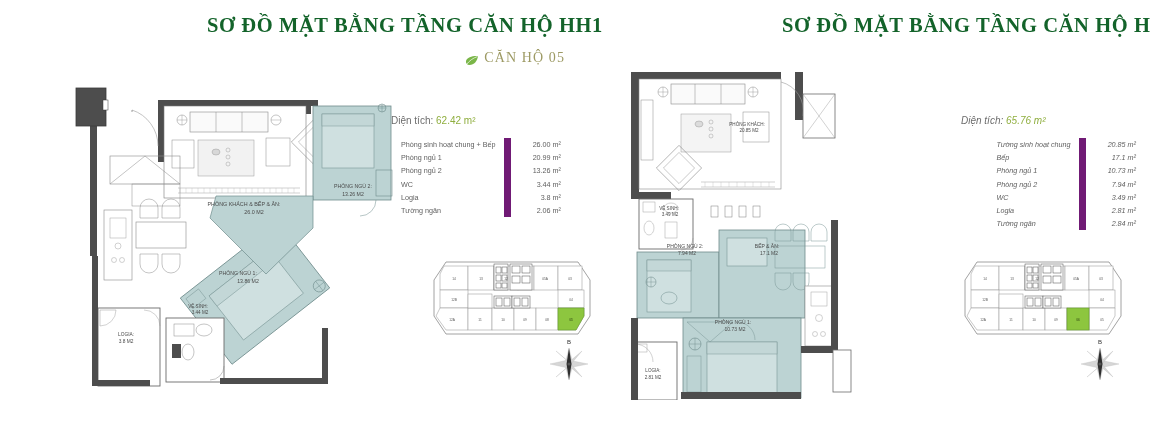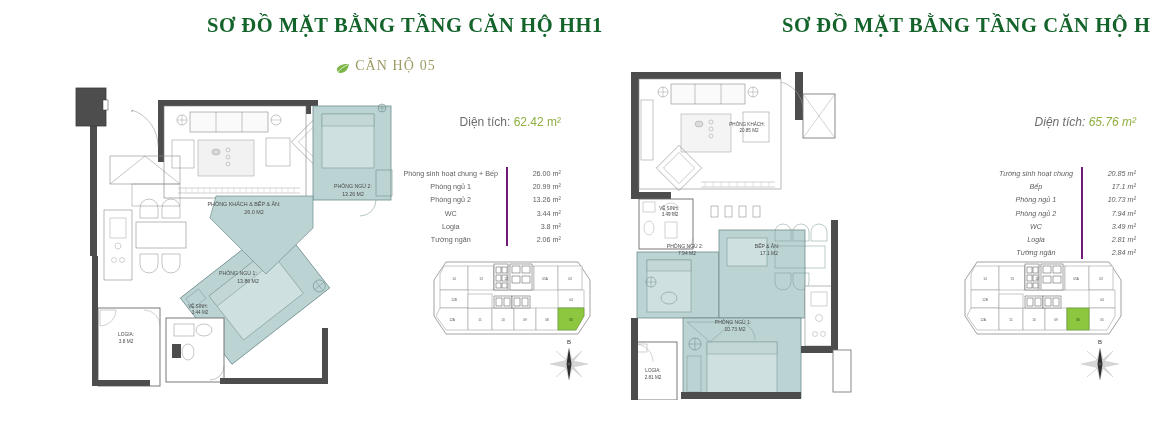"CĂN HỘ 05" .title-sub-row { justify-content: center -> flex-end; margin-top: 21px -> 13px }
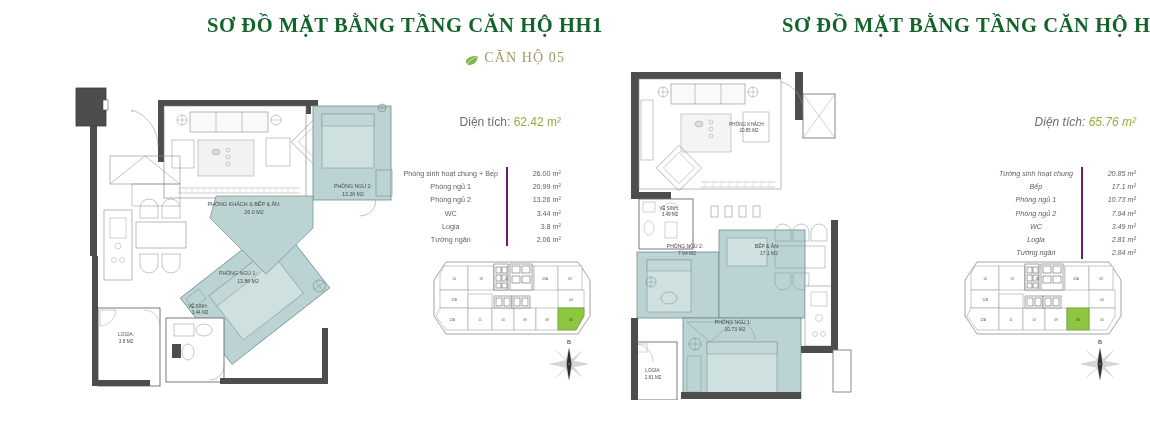"Diện tích: 62.42 m²" .spec-area { font-size: 12px -> 10px; margin-bottom: 38px -> 12px; text-align: right -> left }
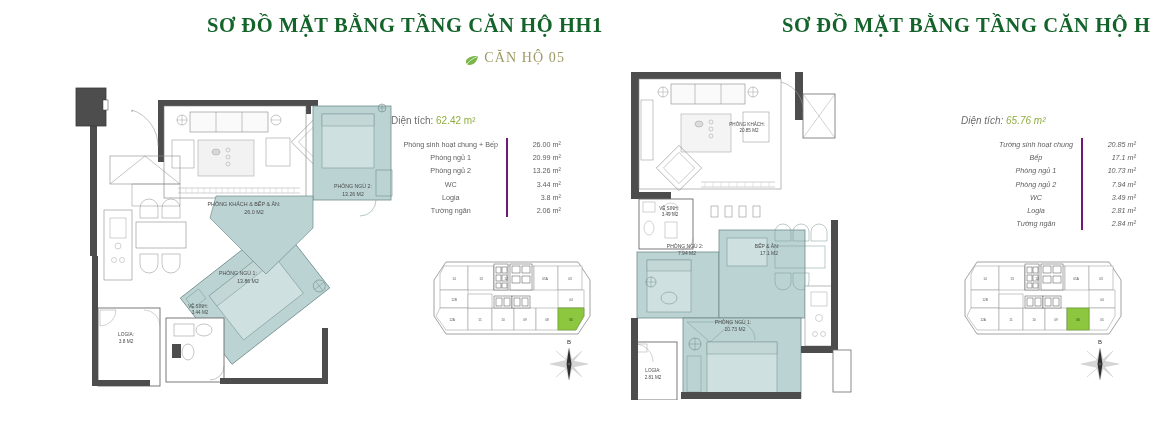"Phòng sinh hoạt chung +" .spec-table td.lbl { text-align: center -> left }
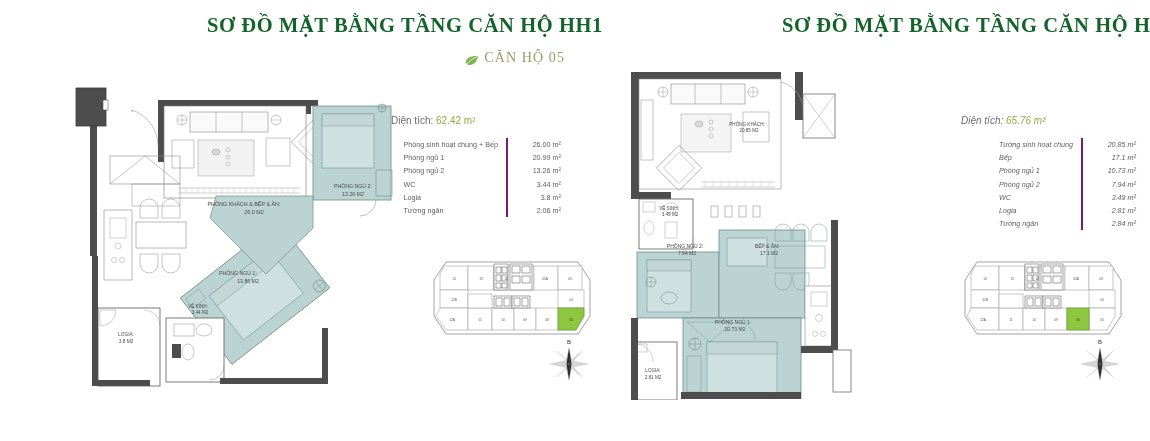"26.00 m²" .spec-table td.val { border-left: 2px solid #701a75 -> 7px solid #701a75 }
